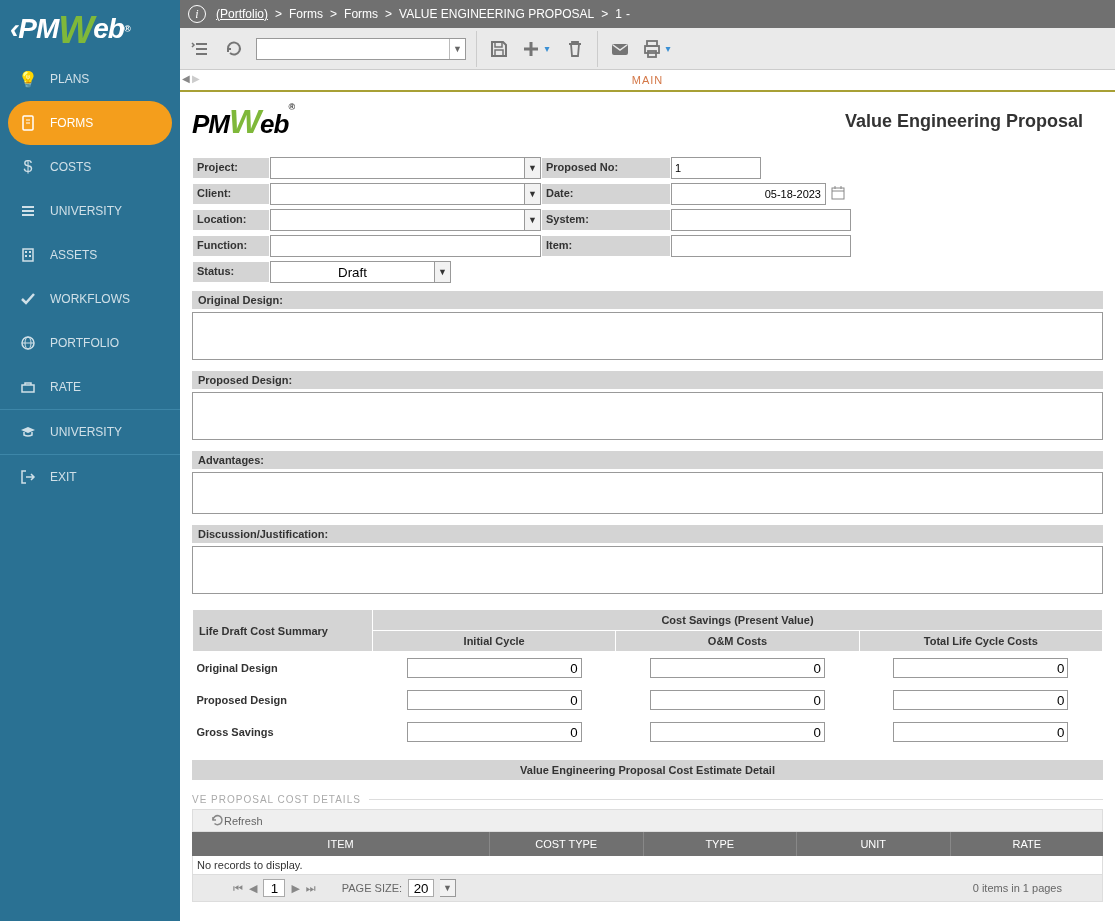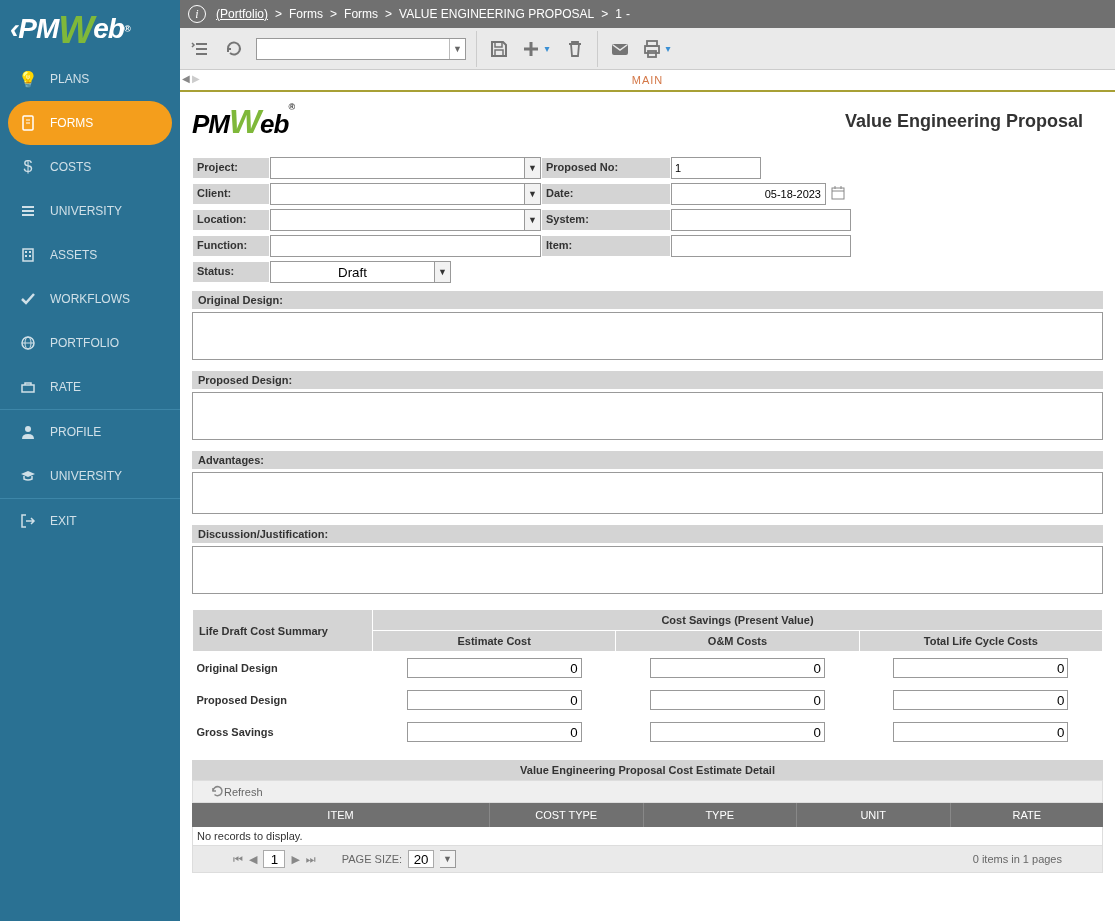"PROFILE" div.sidebar-item { html: <div> <span> <svg> <circle></circle> <path></path> </svg> </span> <span>PROFILE</span> </div> -> none }
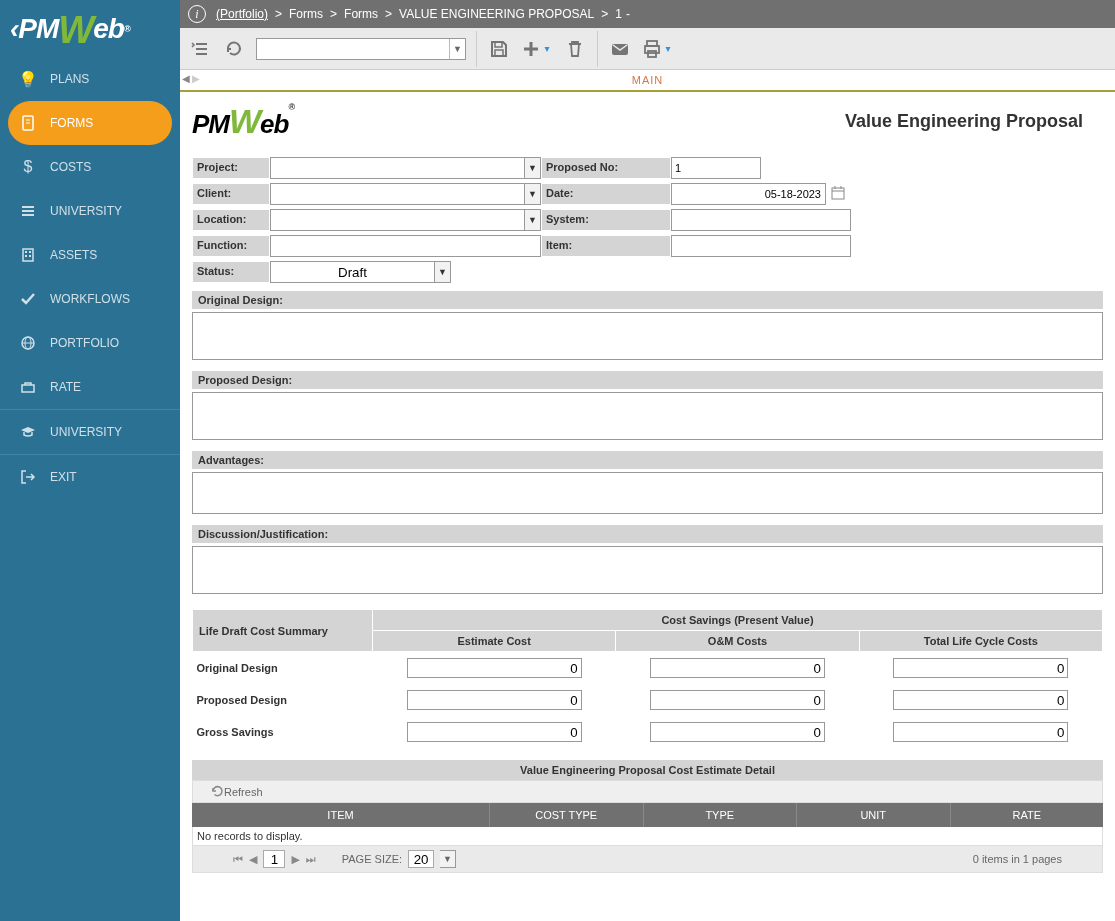"Estimate Cost" td.h2 { text: Estimate Cost -> Initial Cycle }
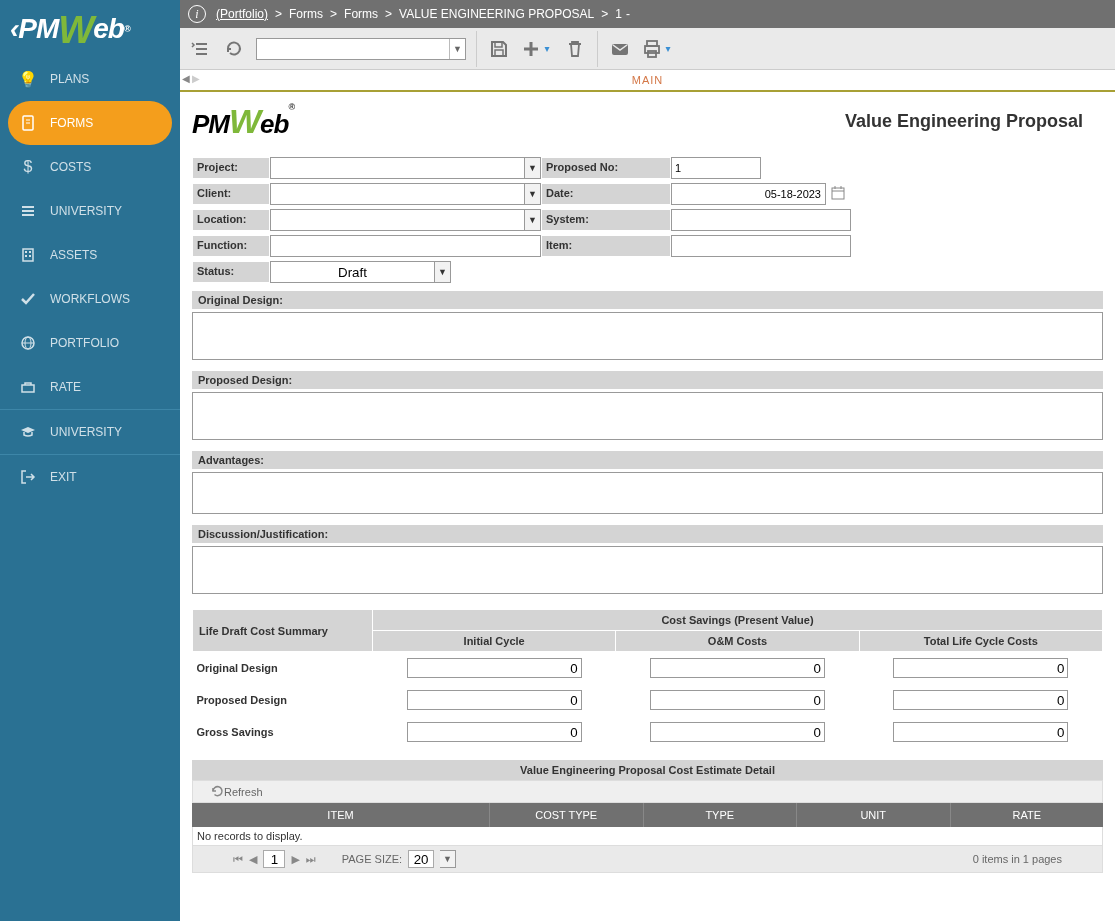"VE PROPOSAL COST DETAILS" div.fieldset-lbl { html: none -> <div>VE PROPOSAL COST DETAILS</div> }
